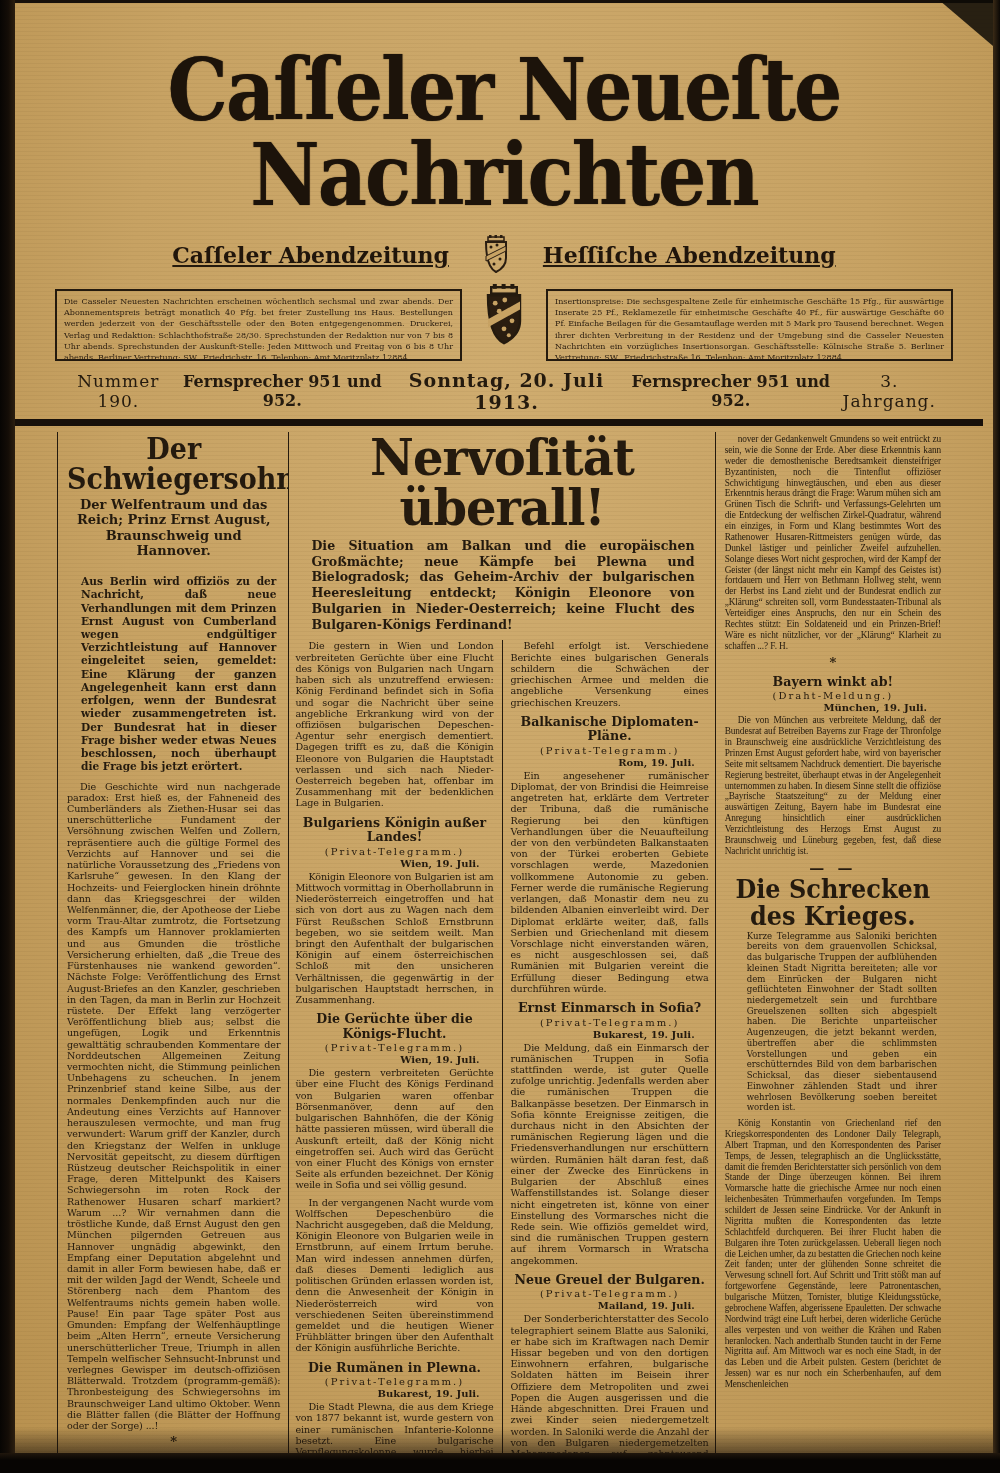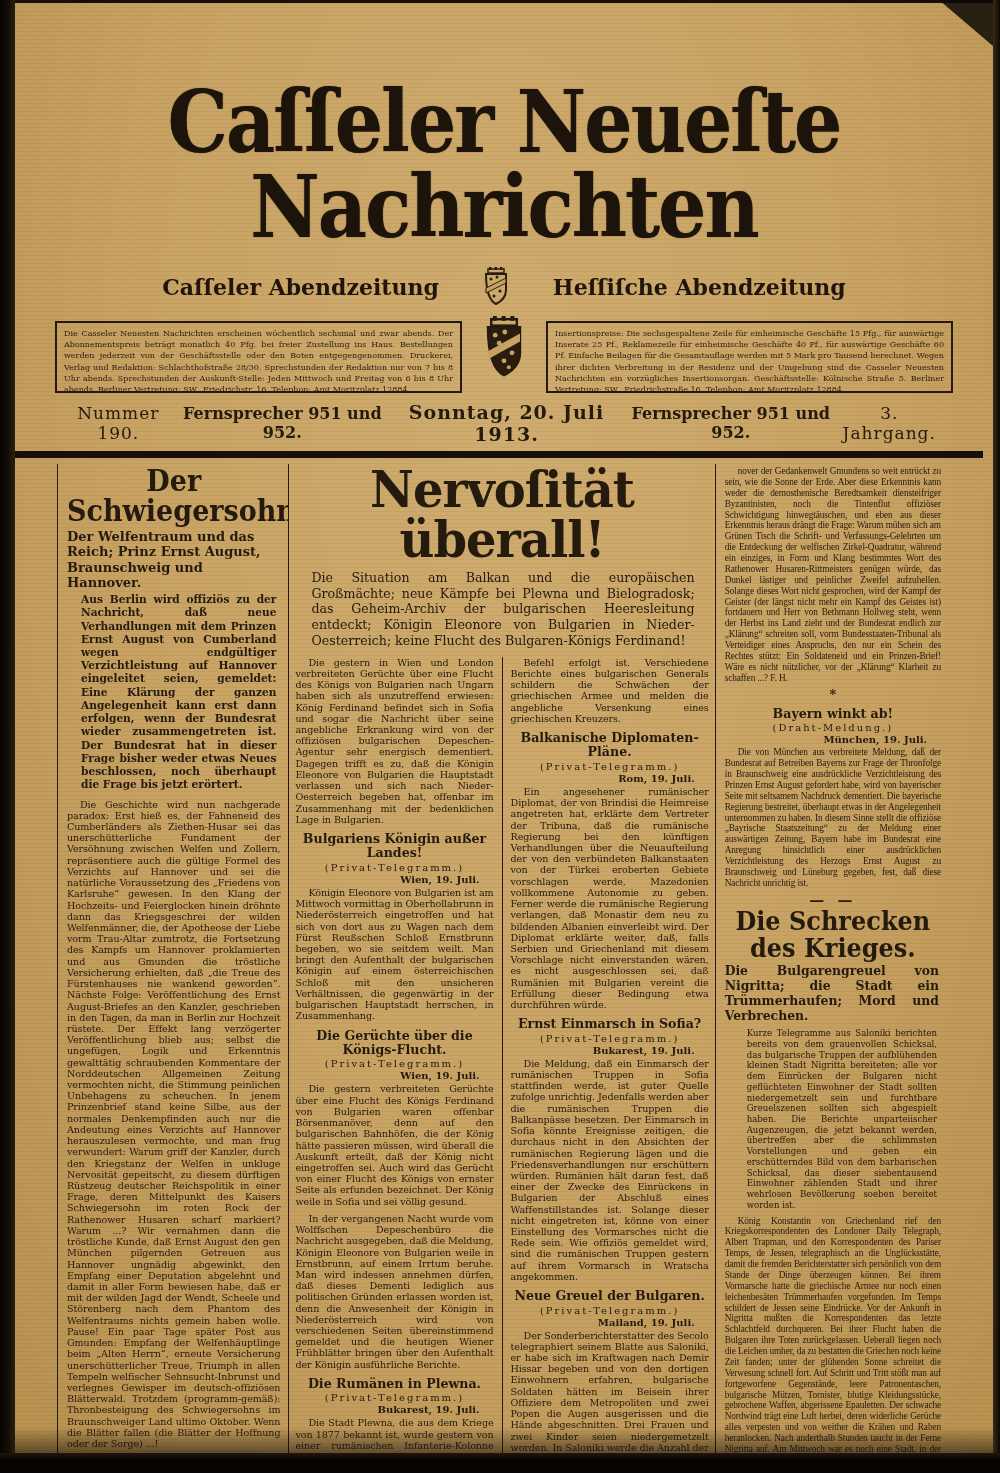"Caſſeler Neueſte Nachrichten" .masthead { margin-top: 32px -> none }
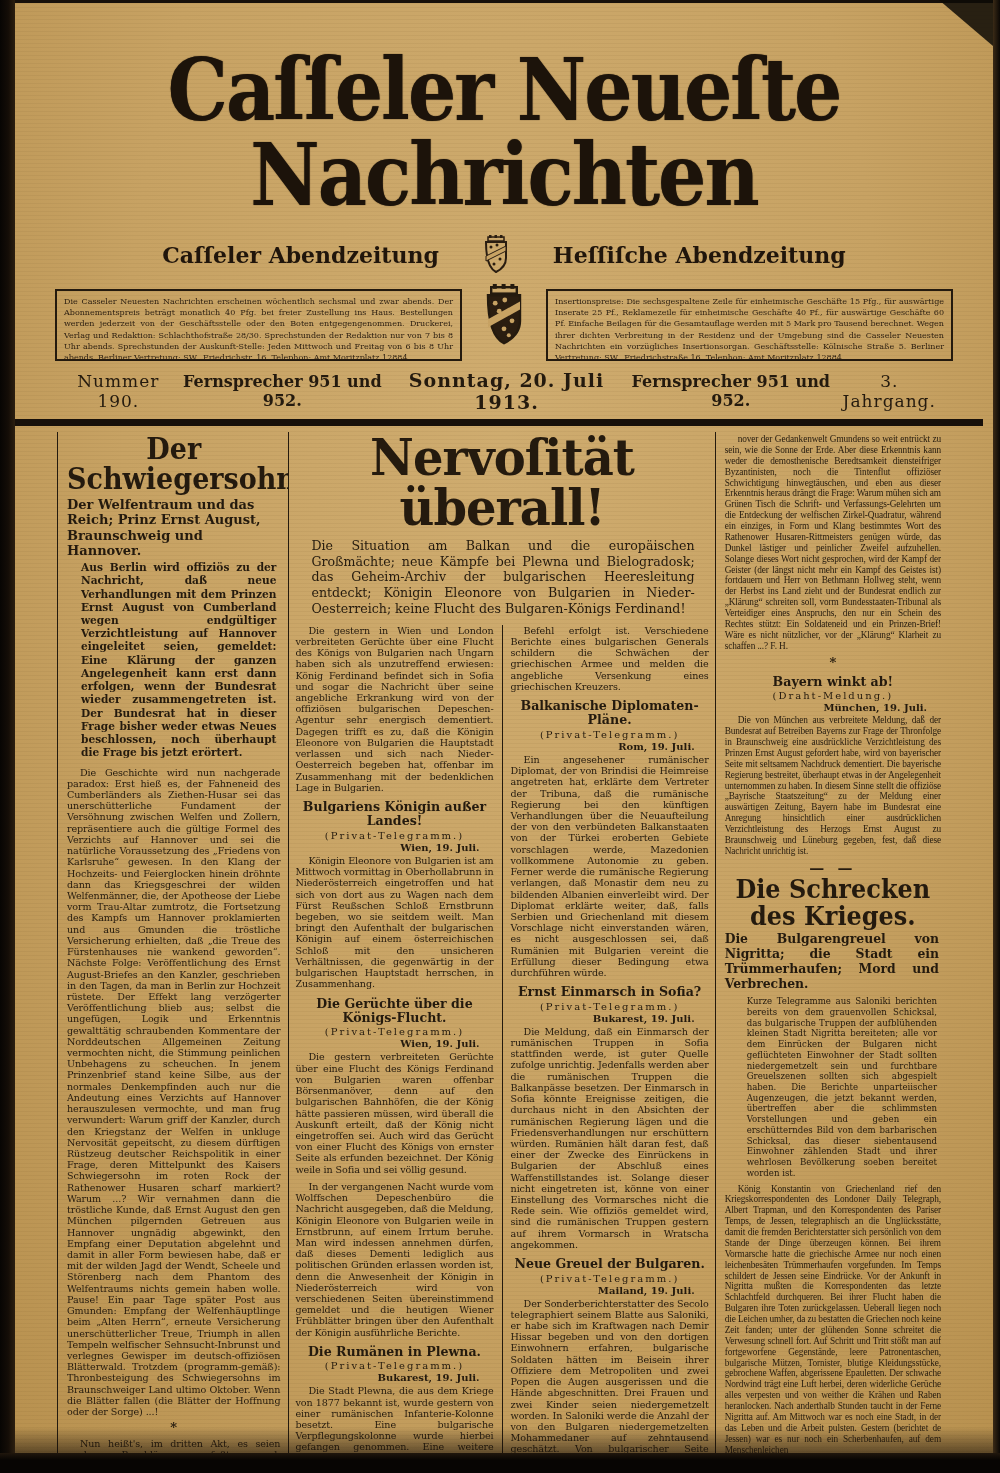"Caſſeler Abendzeitung" .editions { gap: 42px -> 32px; text-decoration: none -> underline }
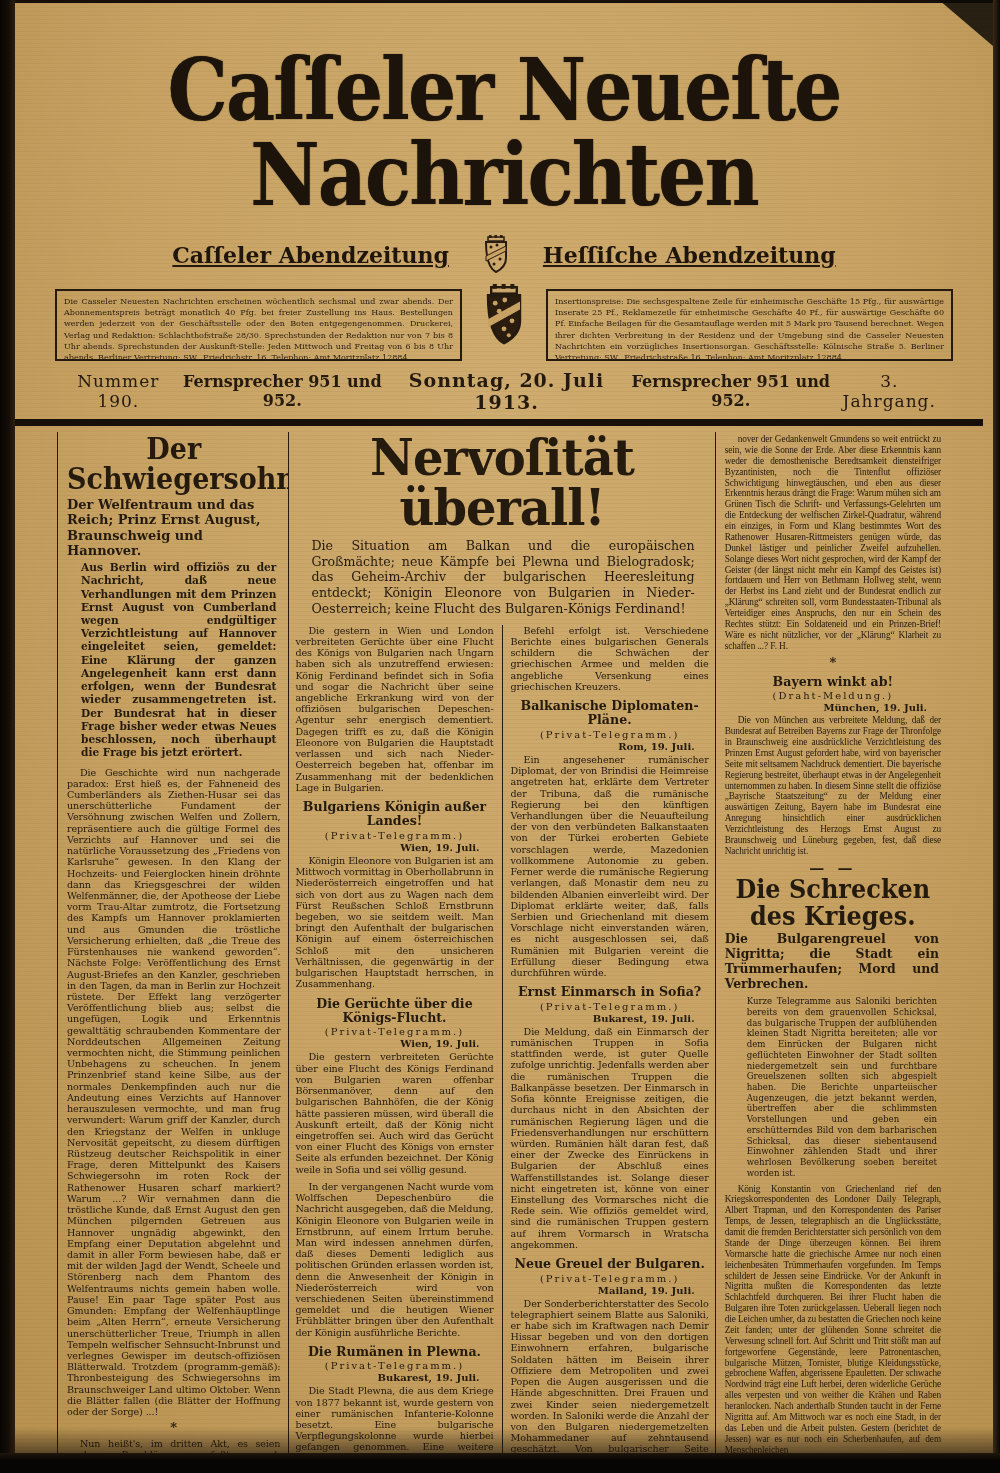"Der Welfentraum und das Reich;" .subhead-1 { margin-bottom: 2px -> 16px; text-align: left -> center }
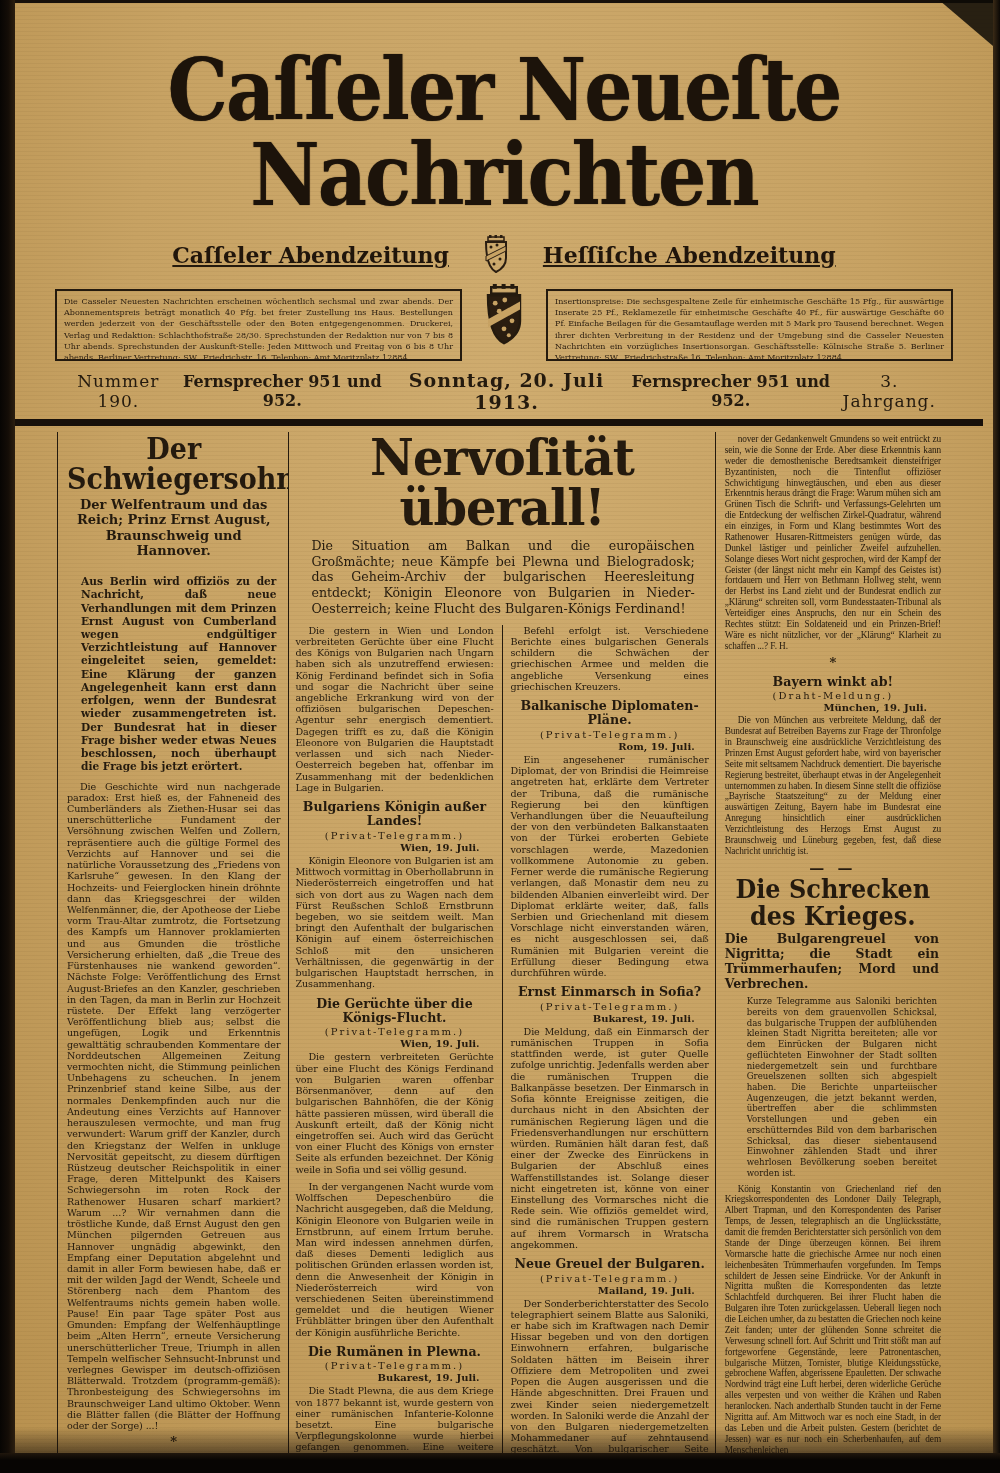"Die Situation am Balkan und" .nerv-deck { font-weight: normal -> bold }
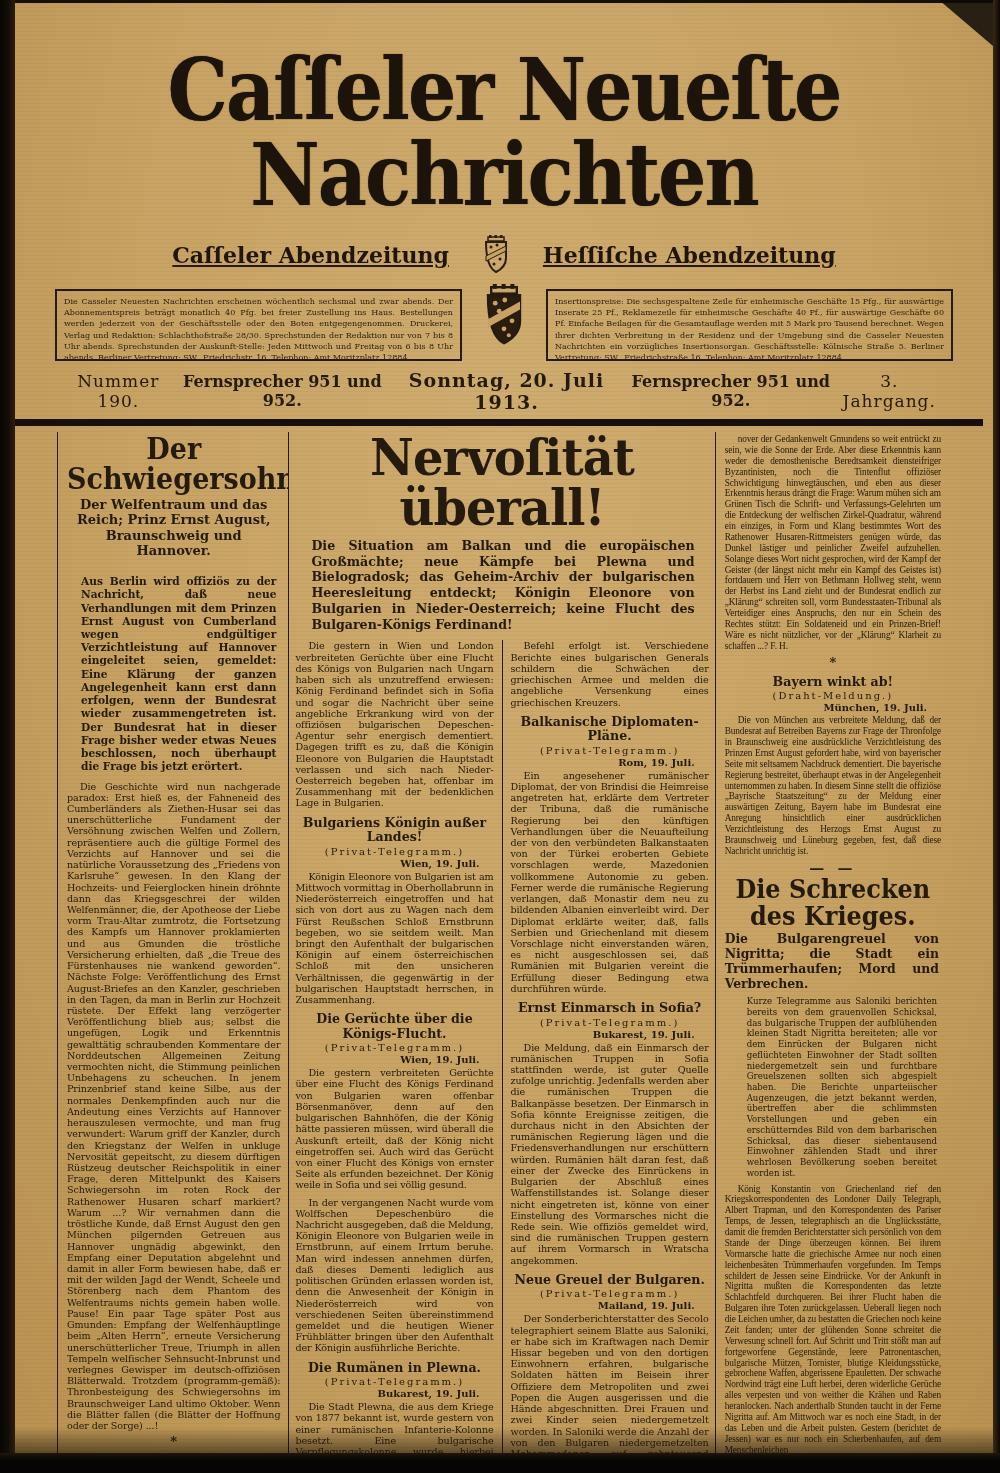"Die Bulgarengreuel von Nigritta; die" div.big-deck { html: <div>Die Bulgarengreuel von Nigritta; die Stadt ein Trümmerhaufen; Mord und Verbrechen.</div> -> none }
